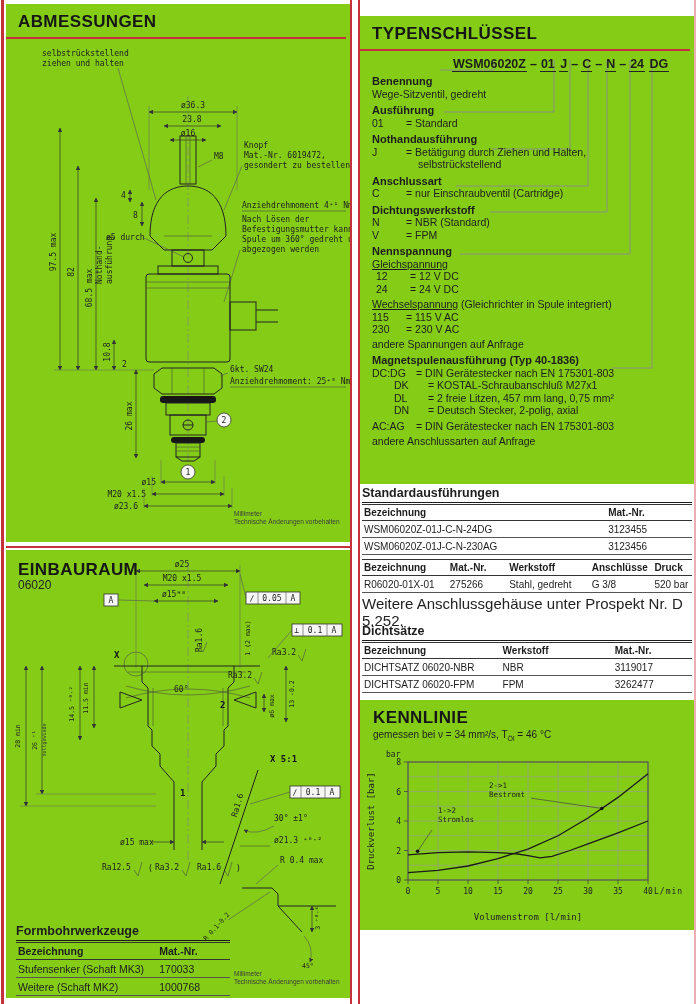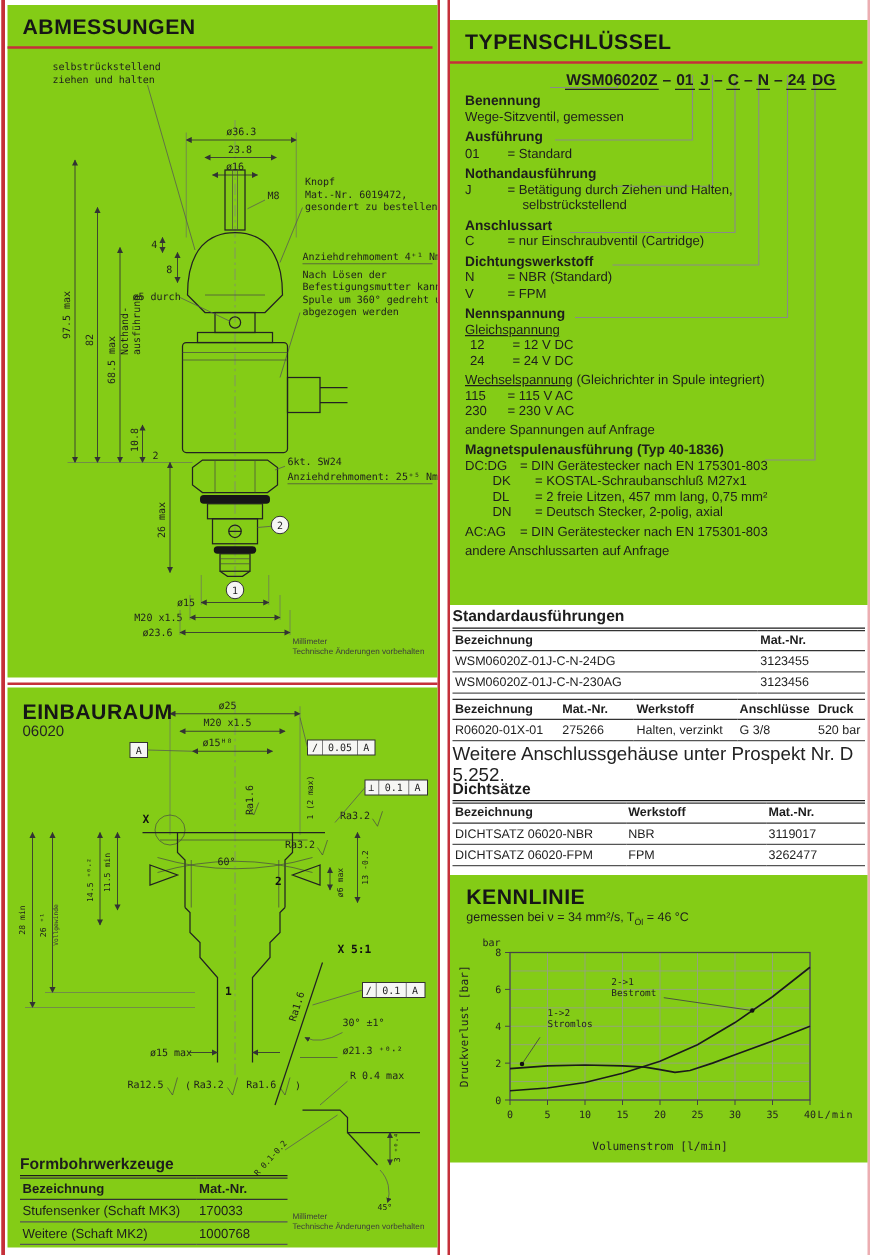"Wege-Sitzventil, gemessen" div { text: gemessen -> gedreht }
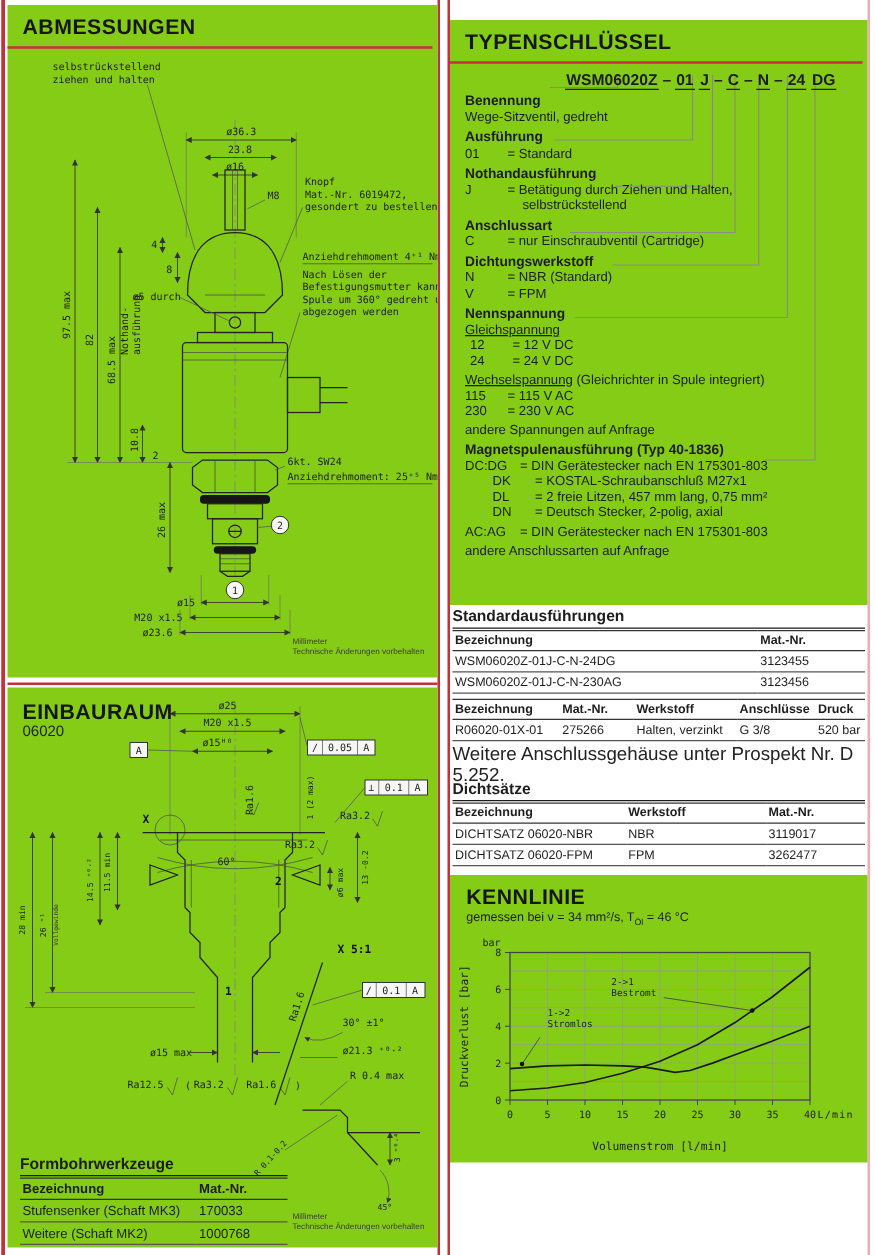"Halten, verzinkt" td { text: Halten, verzinkt -> Stahl, gedreht }
